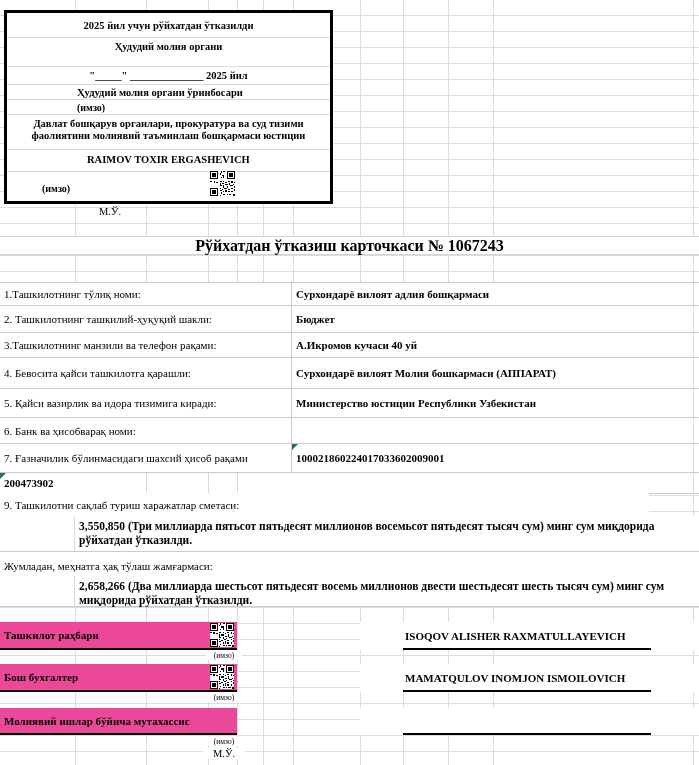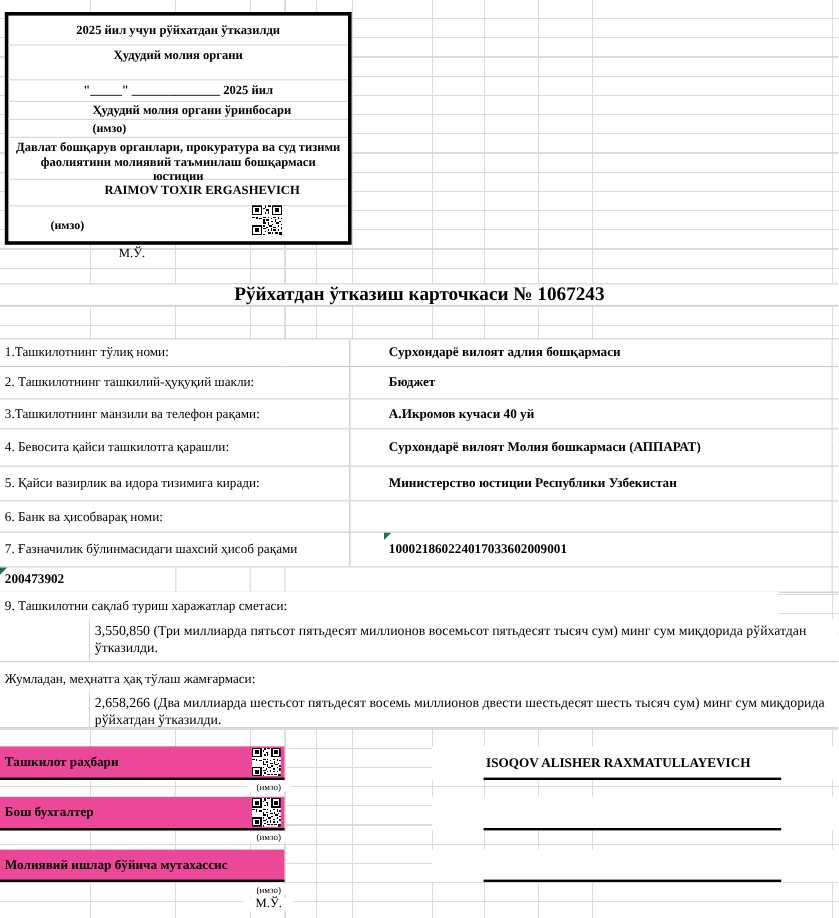"2025 йил учун рўйхатдан ўтказилди" .top-box { padding-left: none -> 40px }
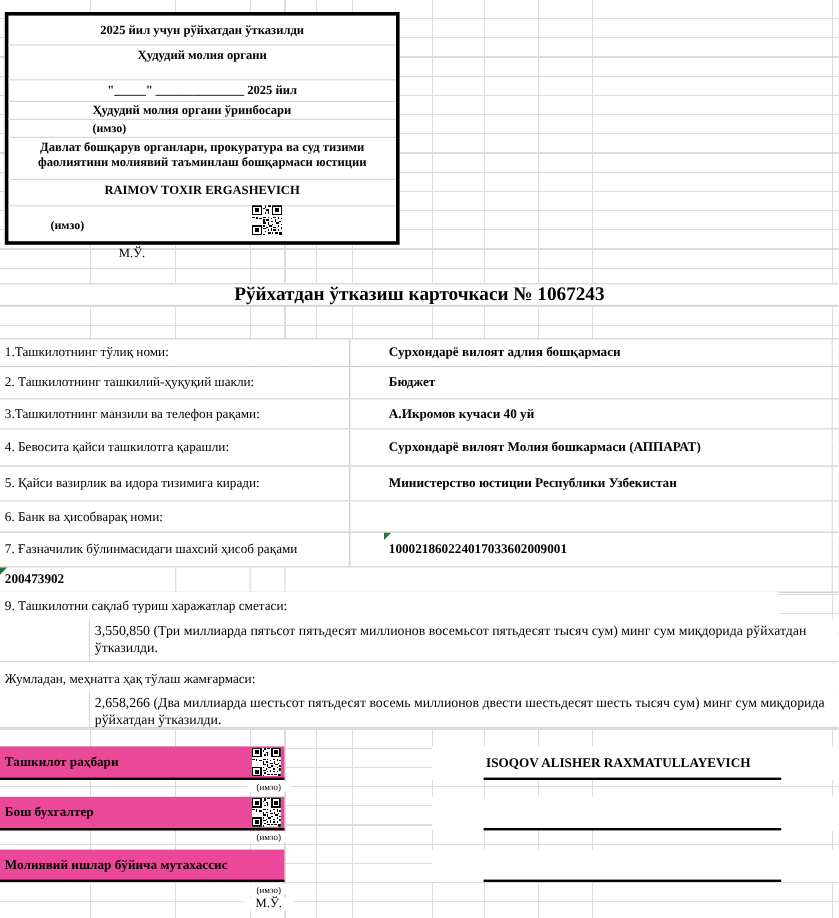"1.Ташкилотнинг тўлиқ номи:" .trow { gap: 28px -> none }
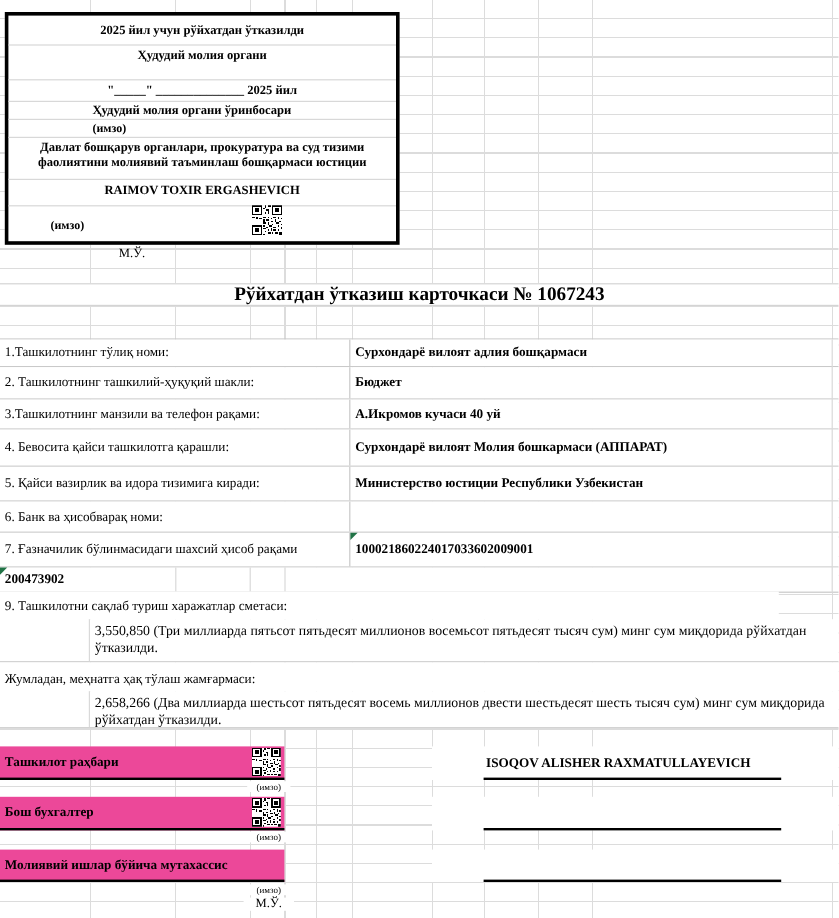"3,550,850 (Три миллиарда пятьсот" .sumtext { font-weight: normal -> bold }
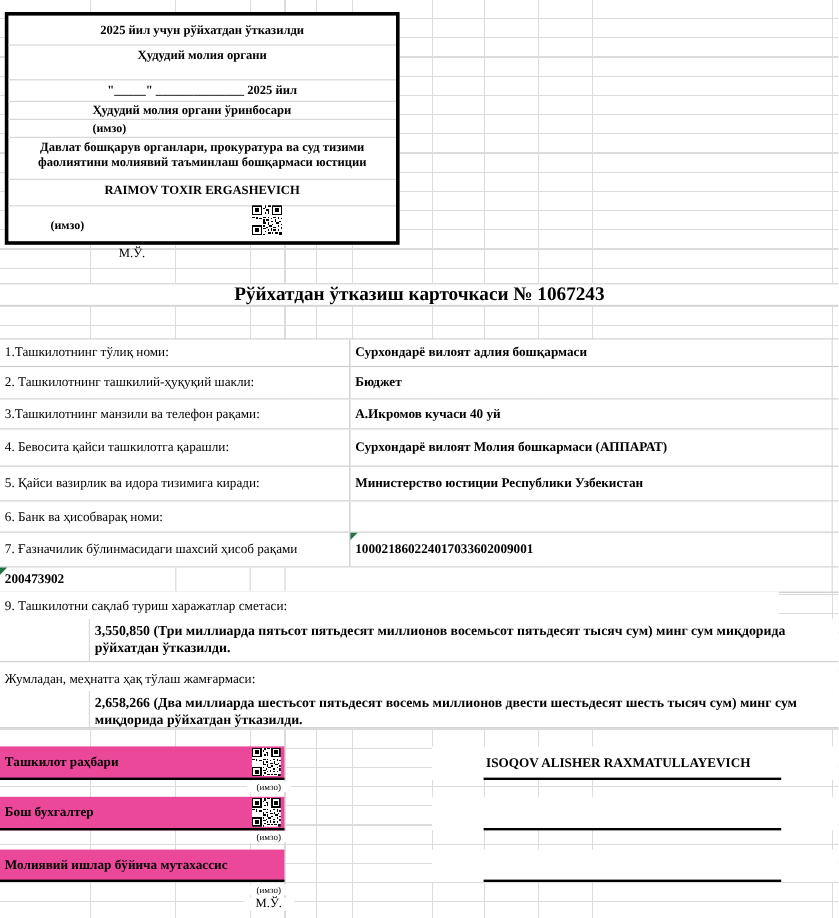"MAMATQULOV INOMJON ISMOILOVICH" span.nm { html: none -> <span>MAMATQULOV INOMJON ISMOILOVICH</span> }
